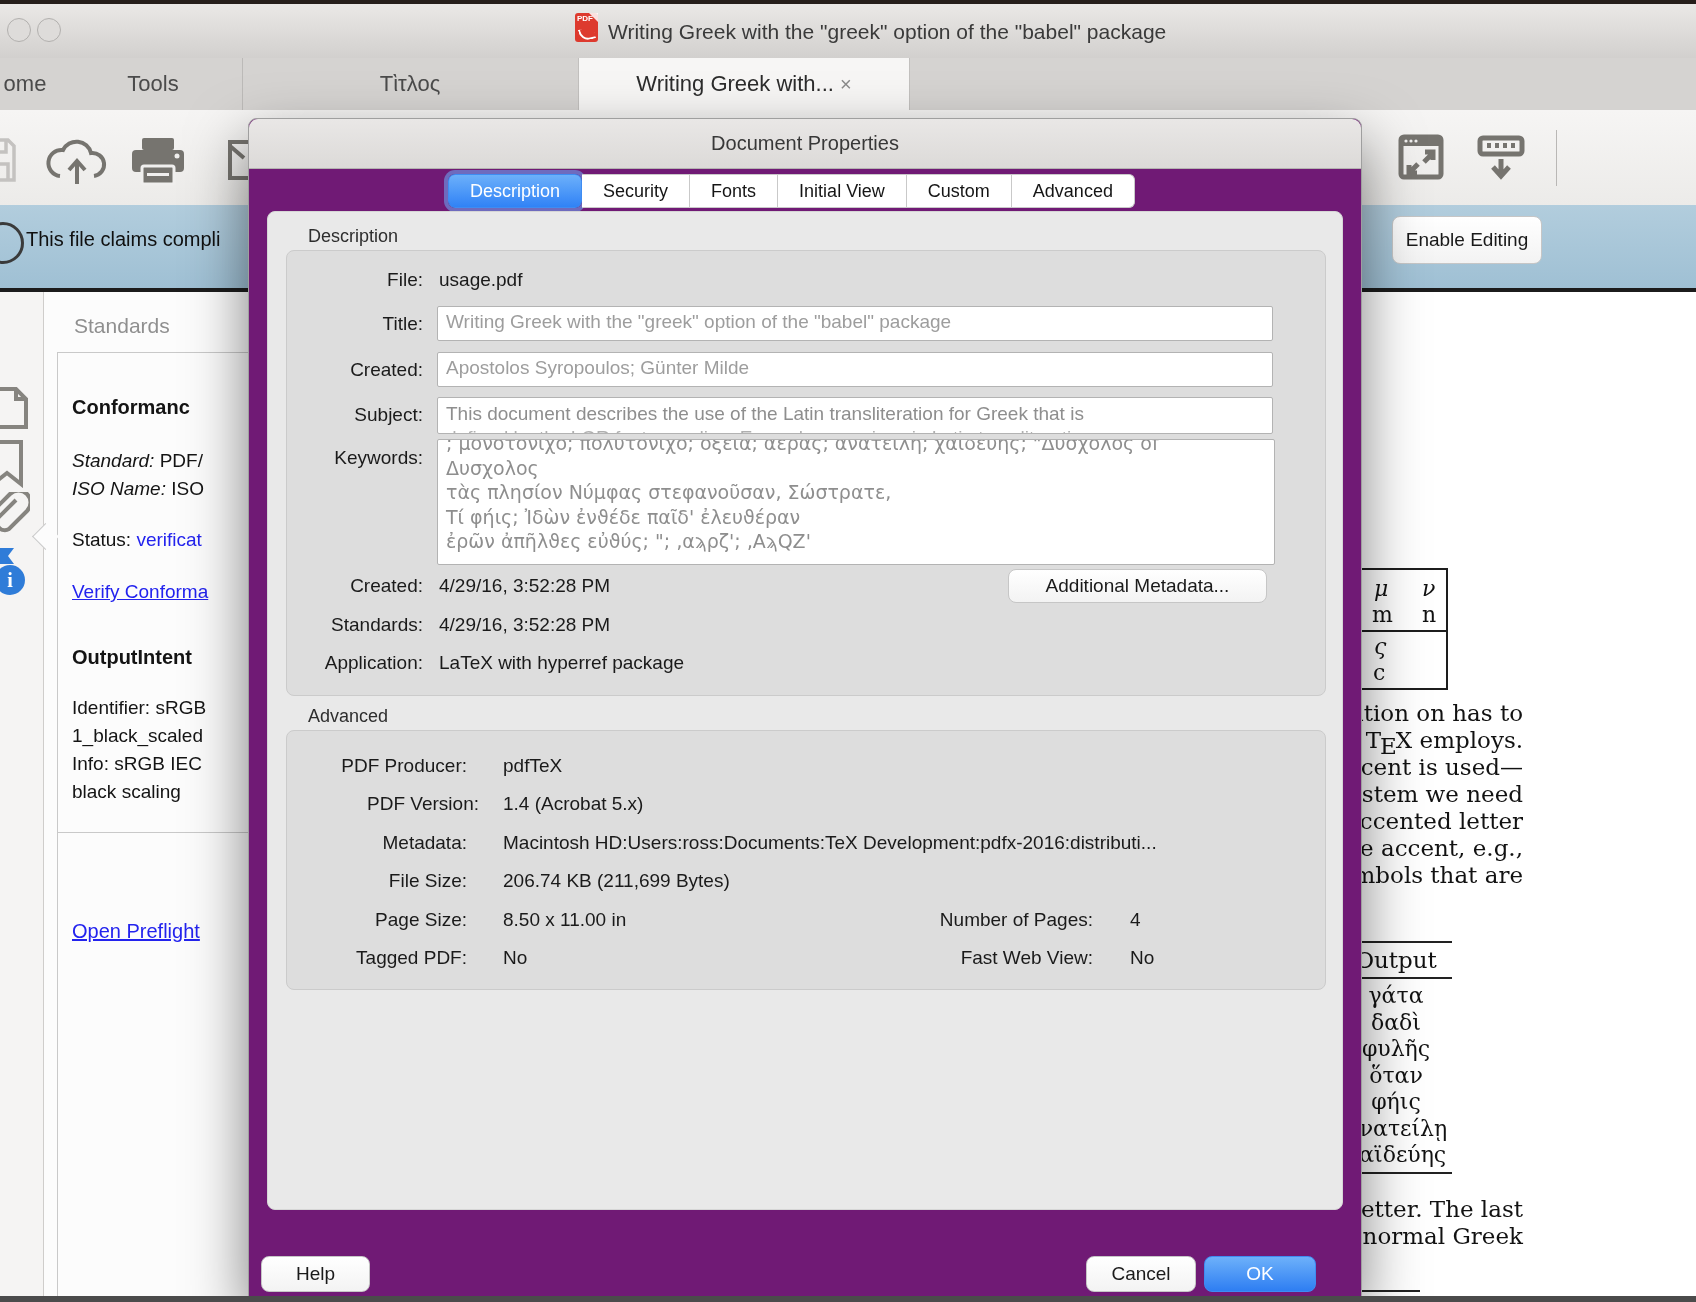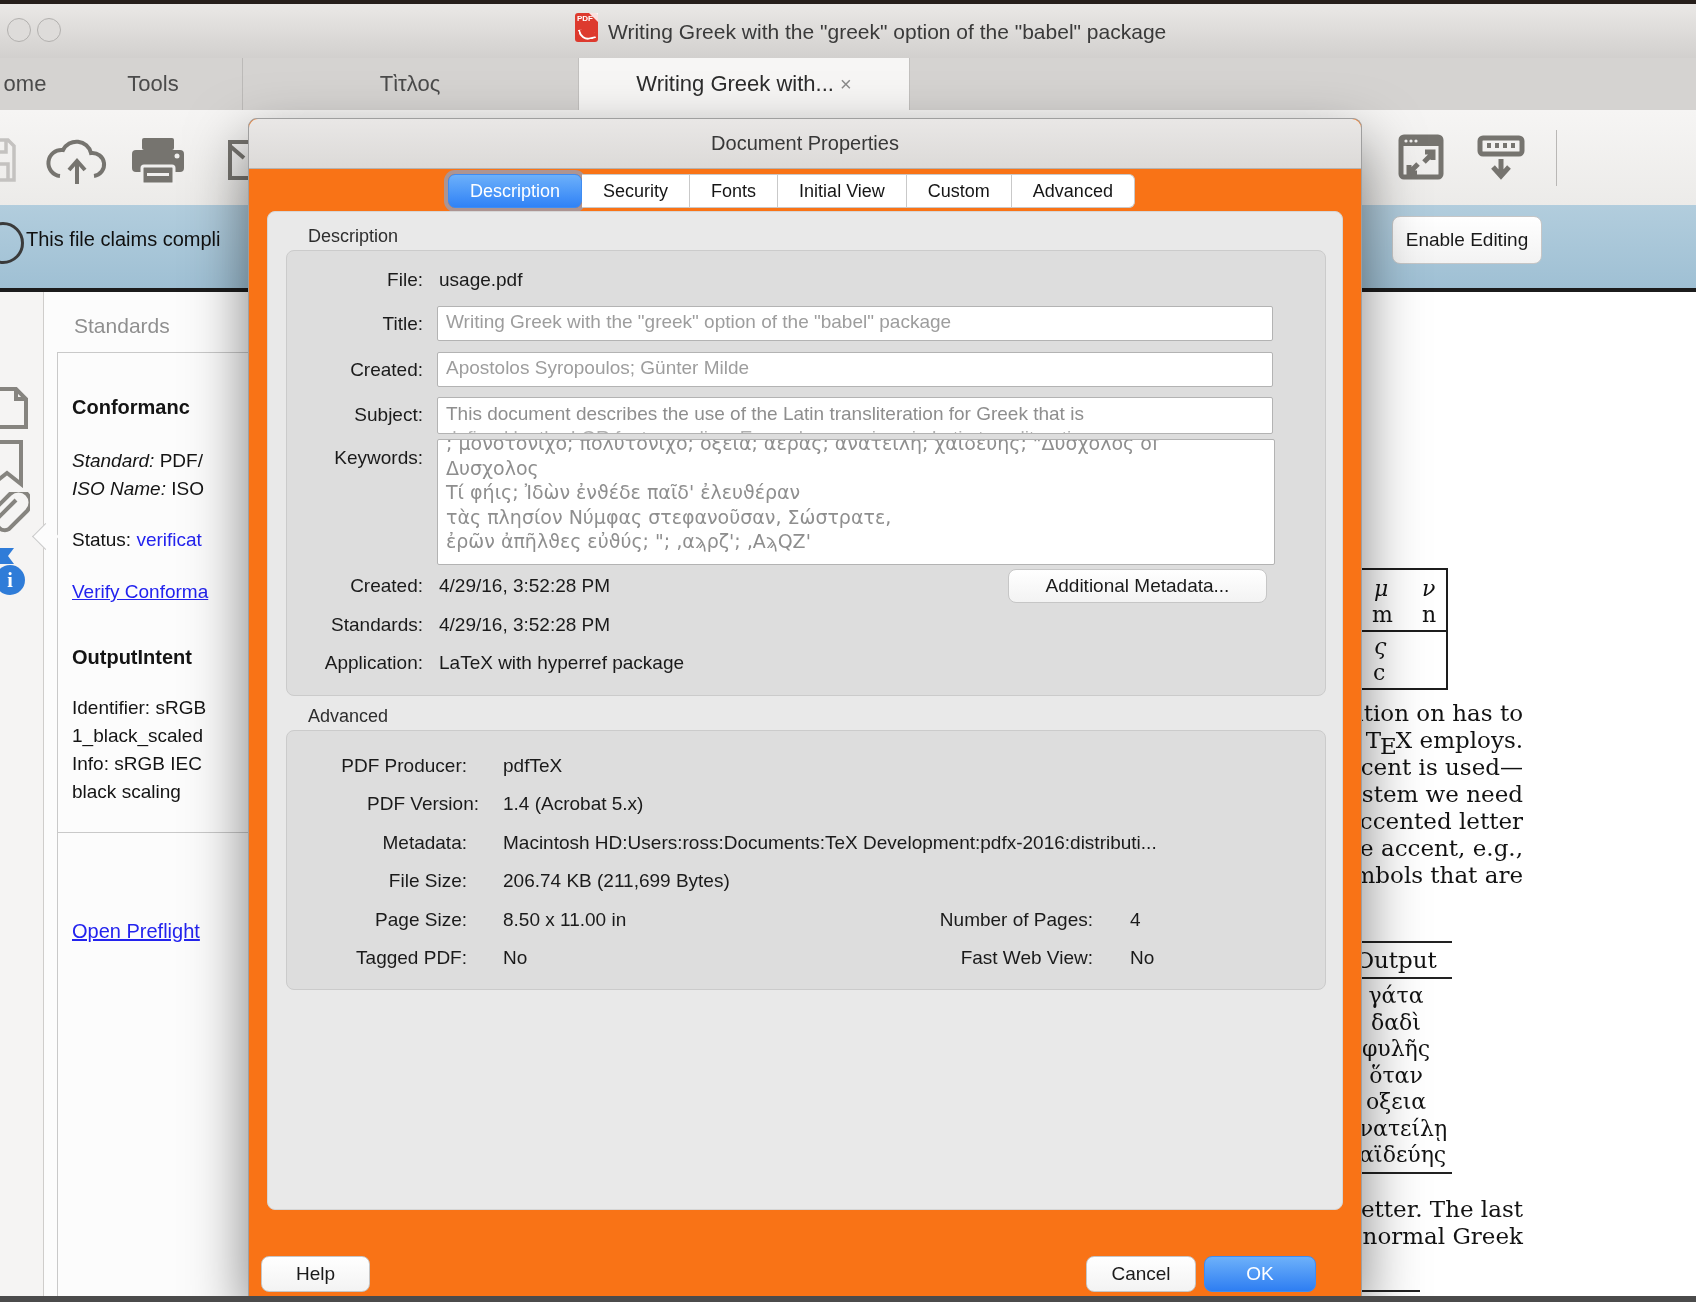"Document Properties" .dialog { background: #f97316 -> #701a75 }
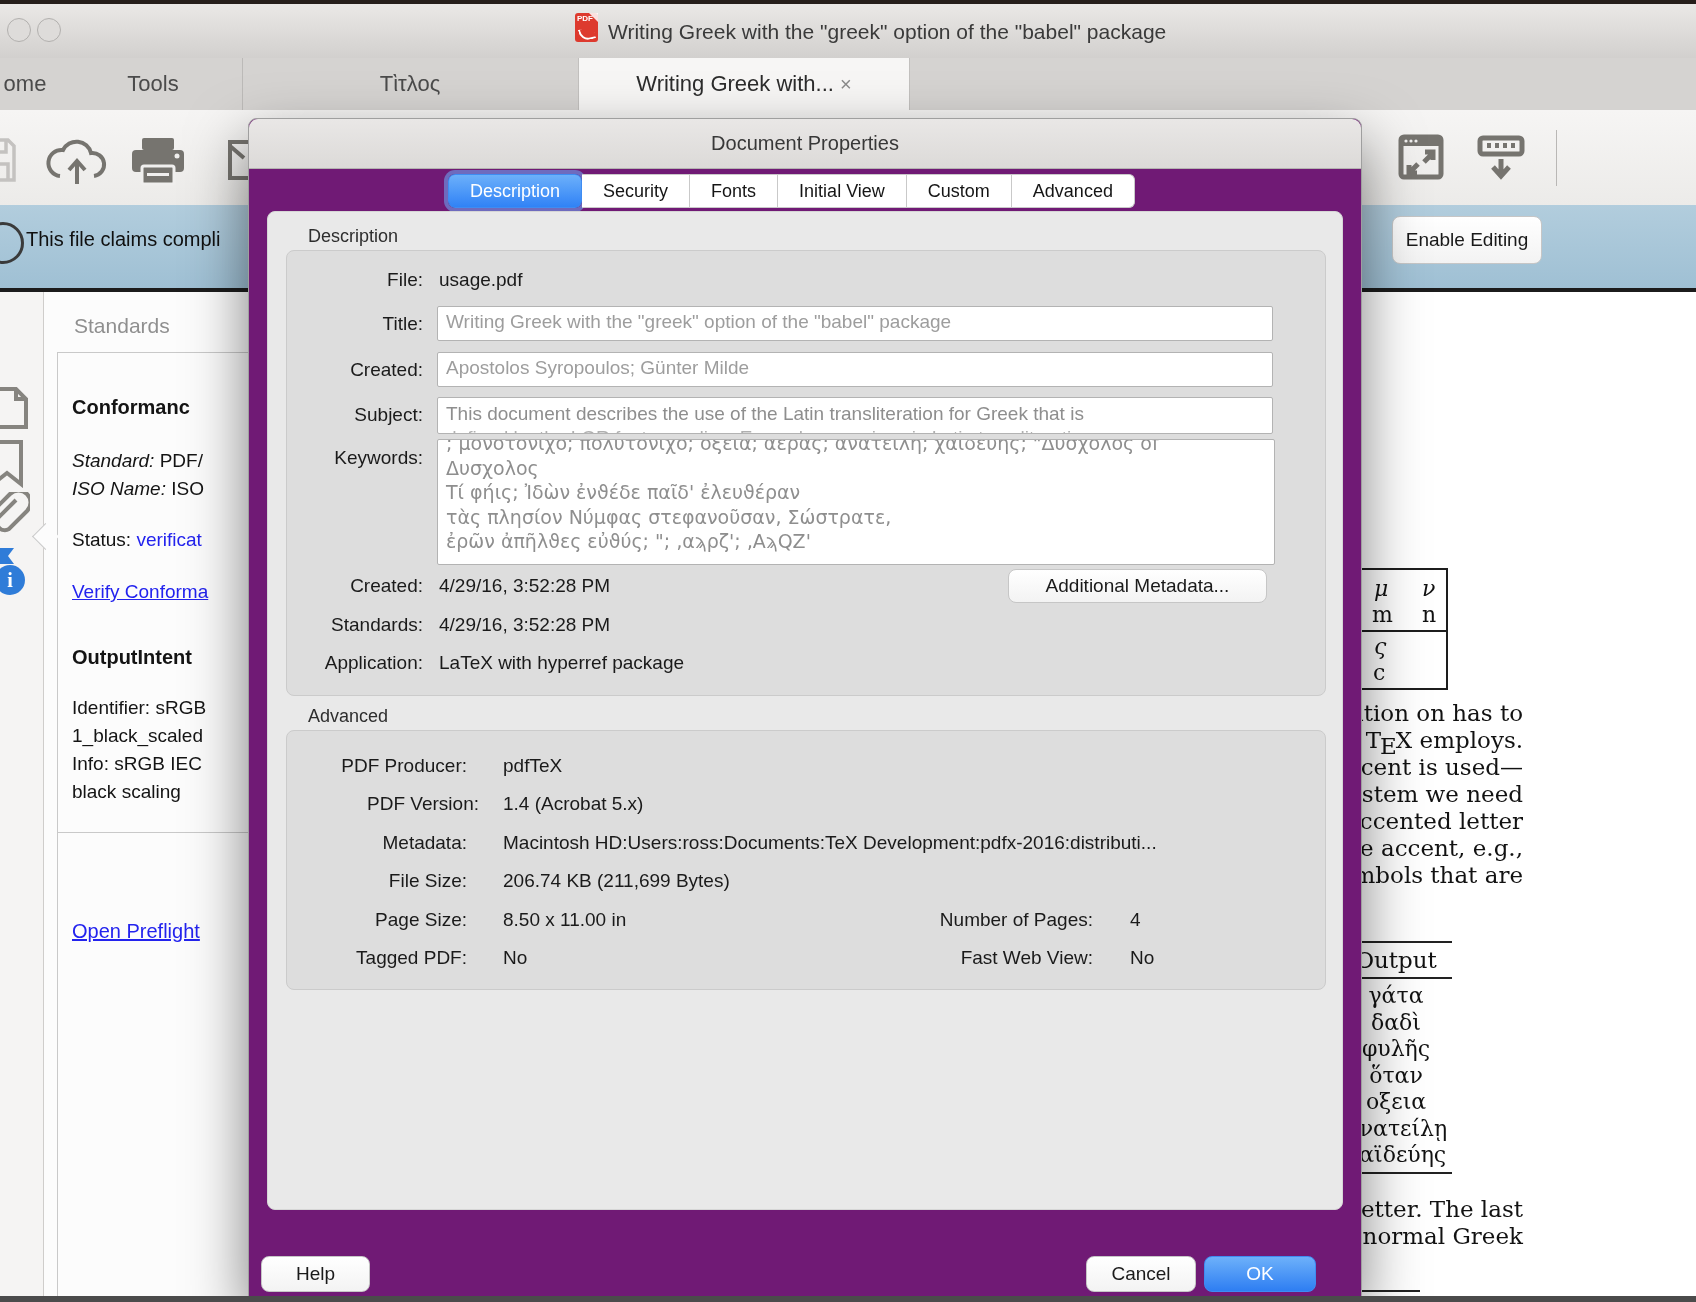"Τί φήις; Ἰδὼν ἐνϑέδε παῖδ'" div { order: before "τὰς πλησίον Νύμφας στεφανοῦσαν," -> after "τὰς πλησίον Νύμφας στεφανοῦσαν," }
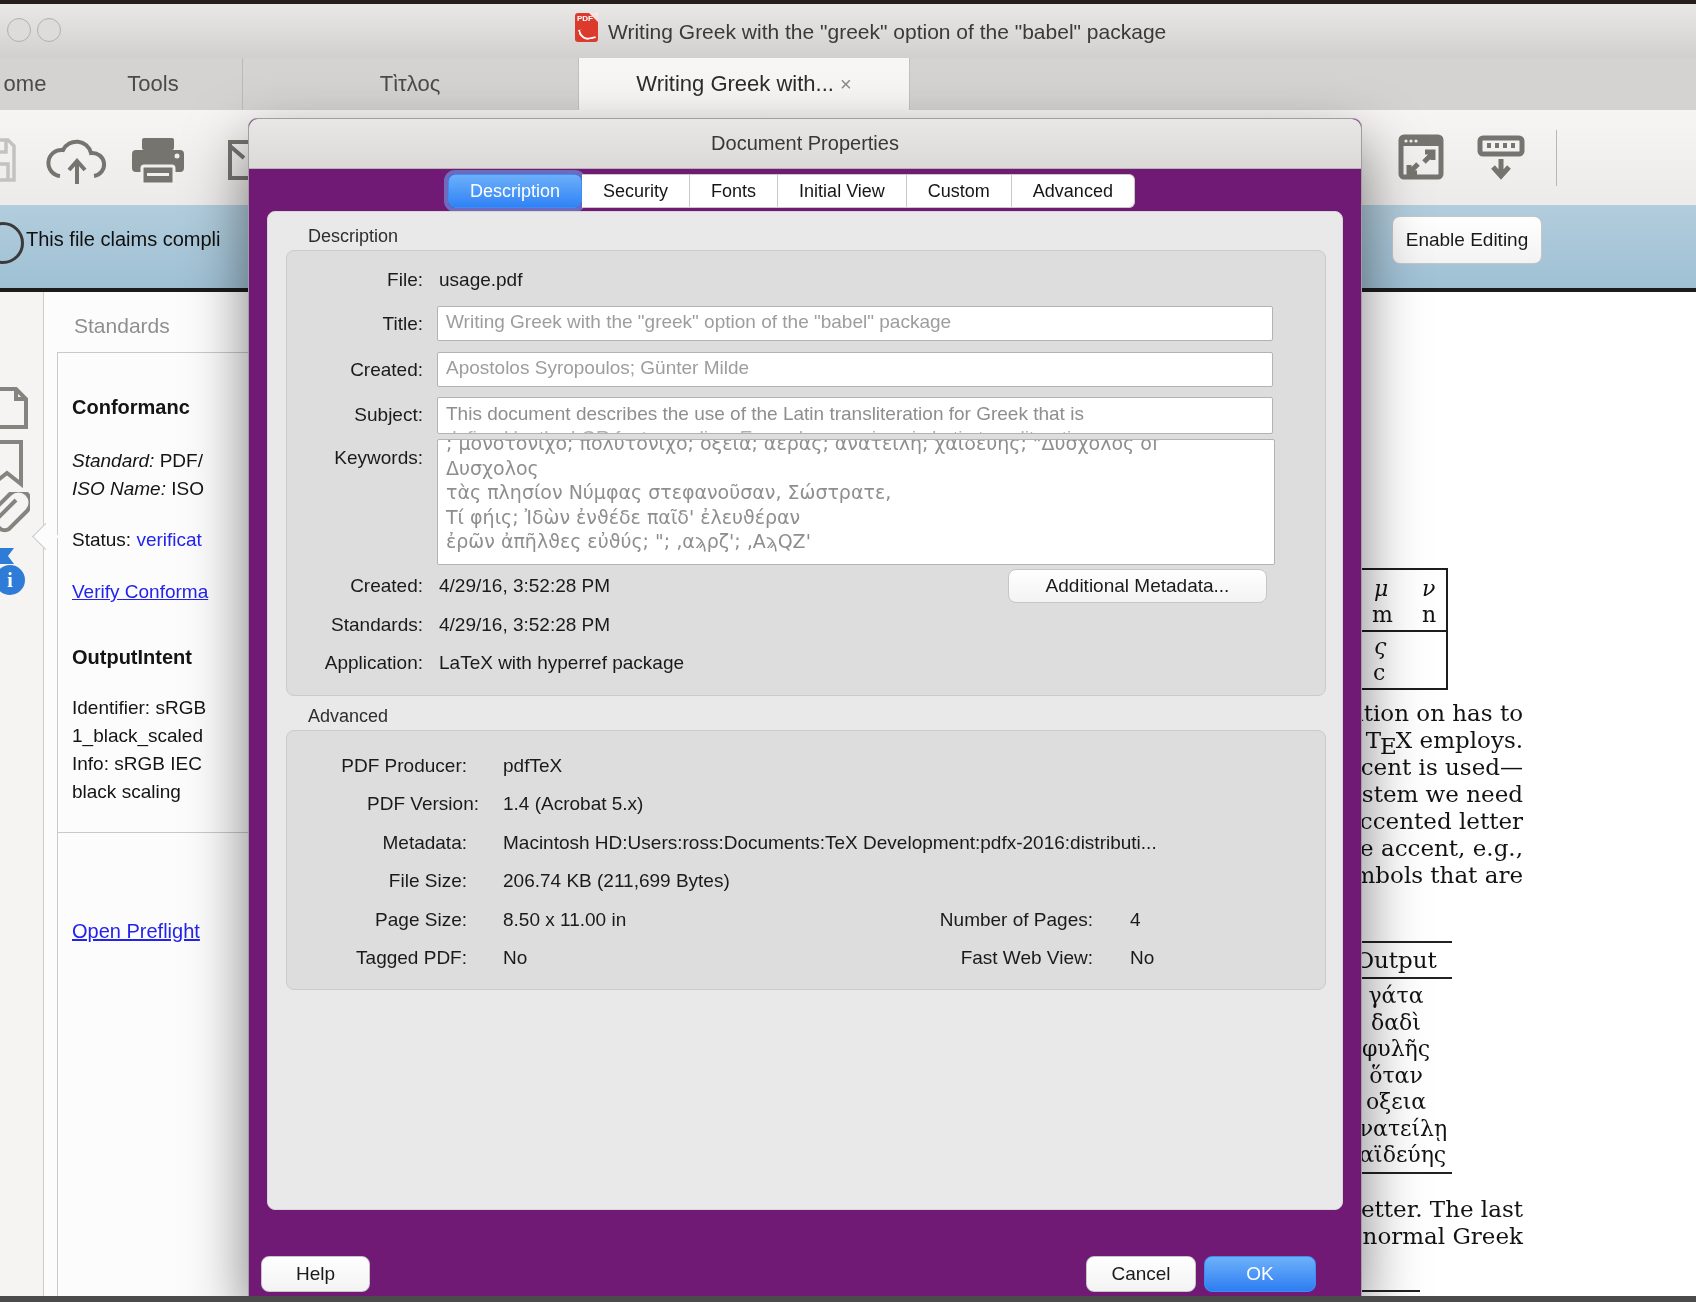"οξεια" div { text: οξεια -> φήις }
